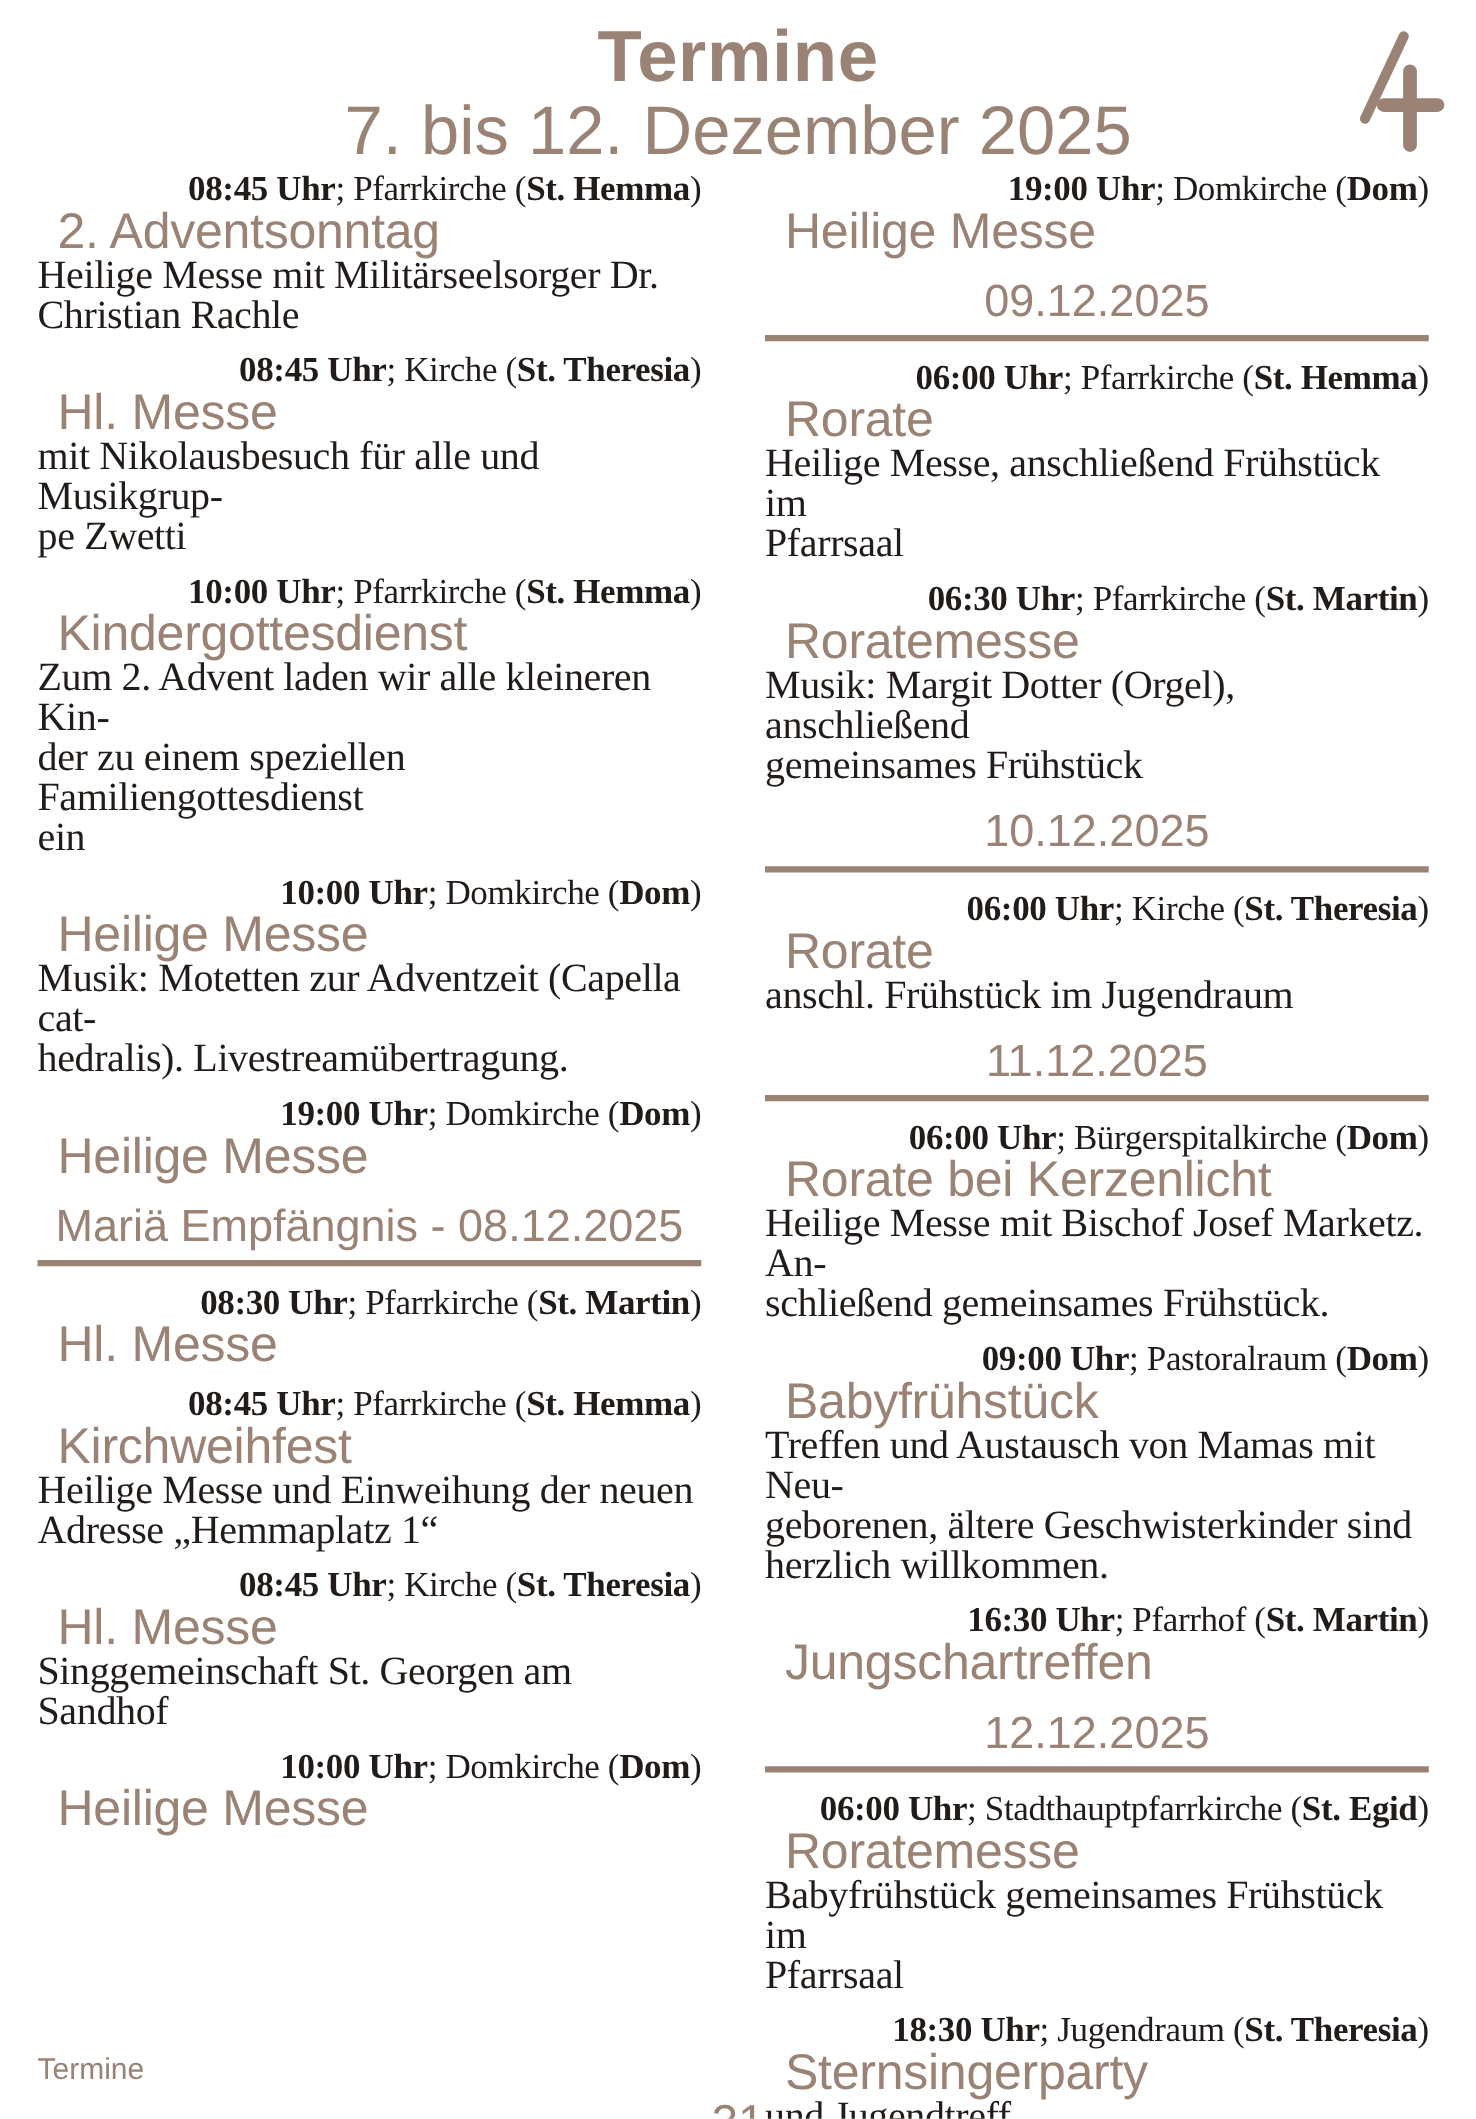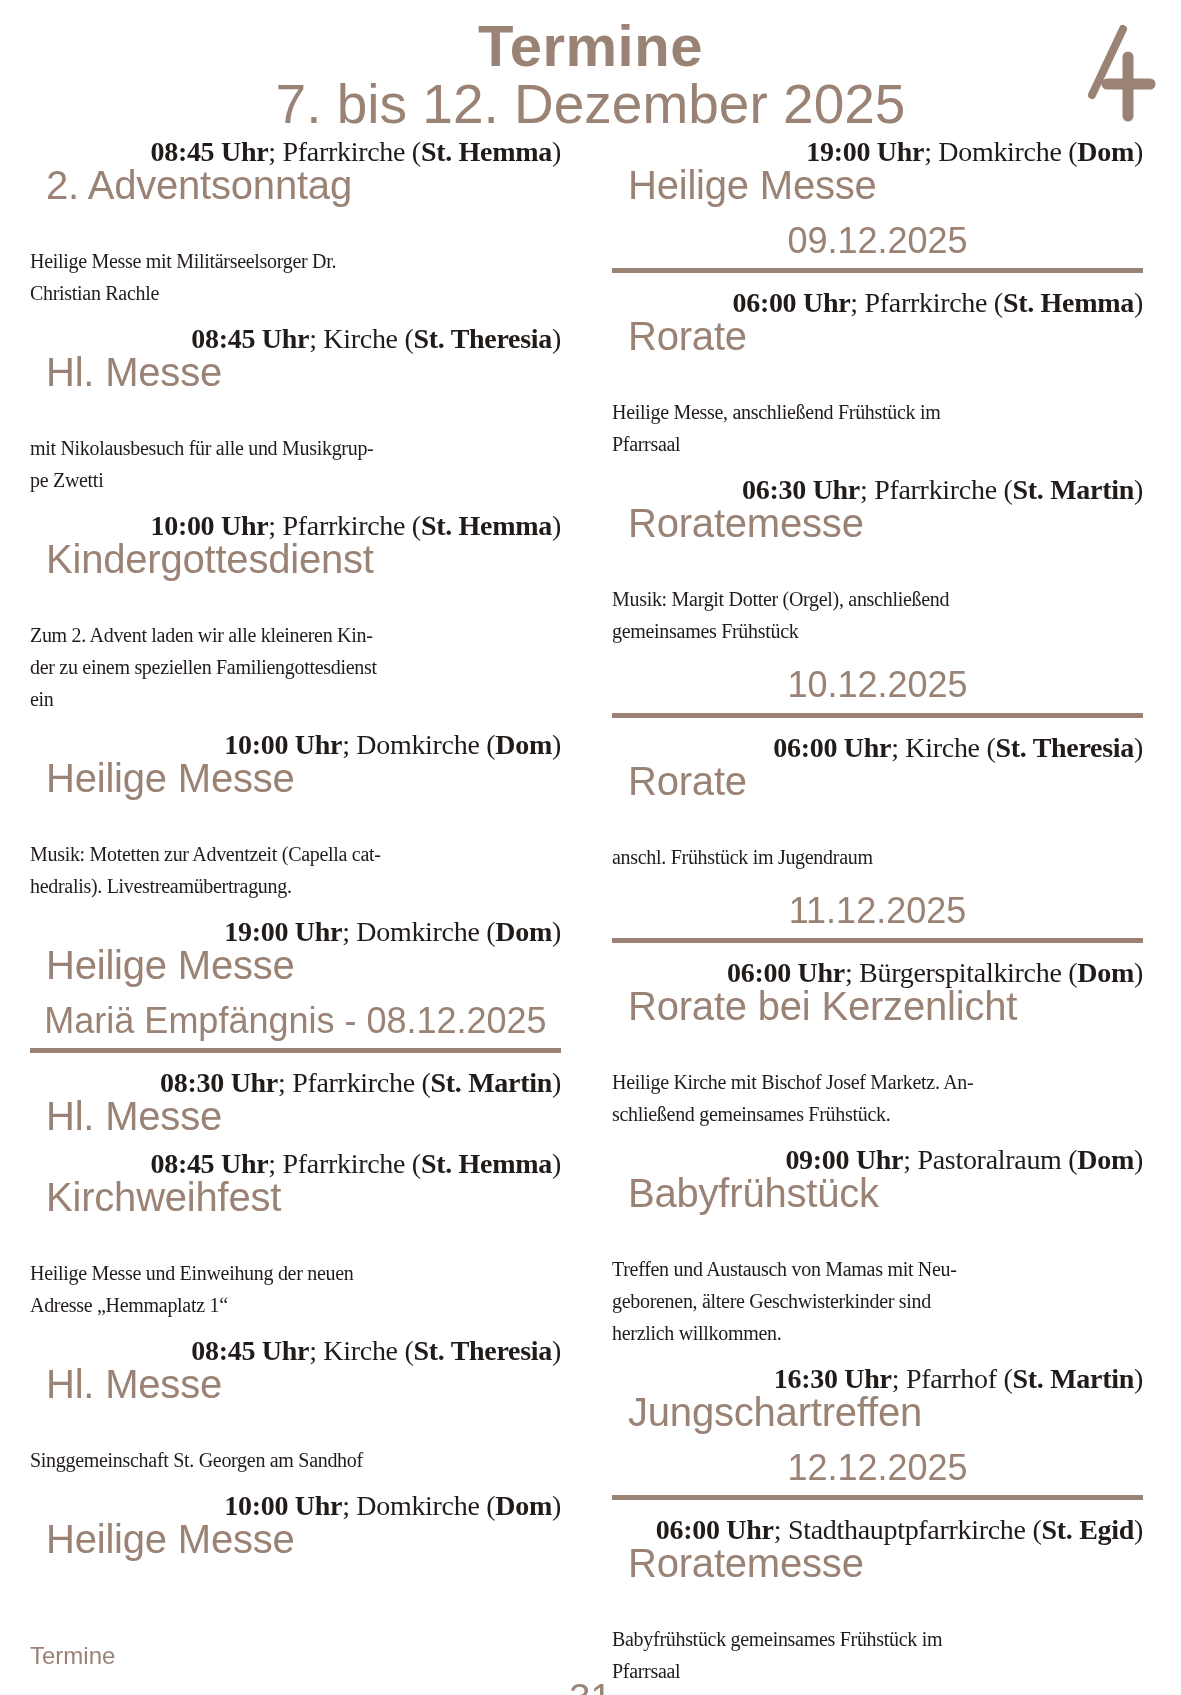"Heilige Messe mit Militärseelsorger Dr." .event-desc { font-size: 20px -> 32px; margin-top: 42px -> none }
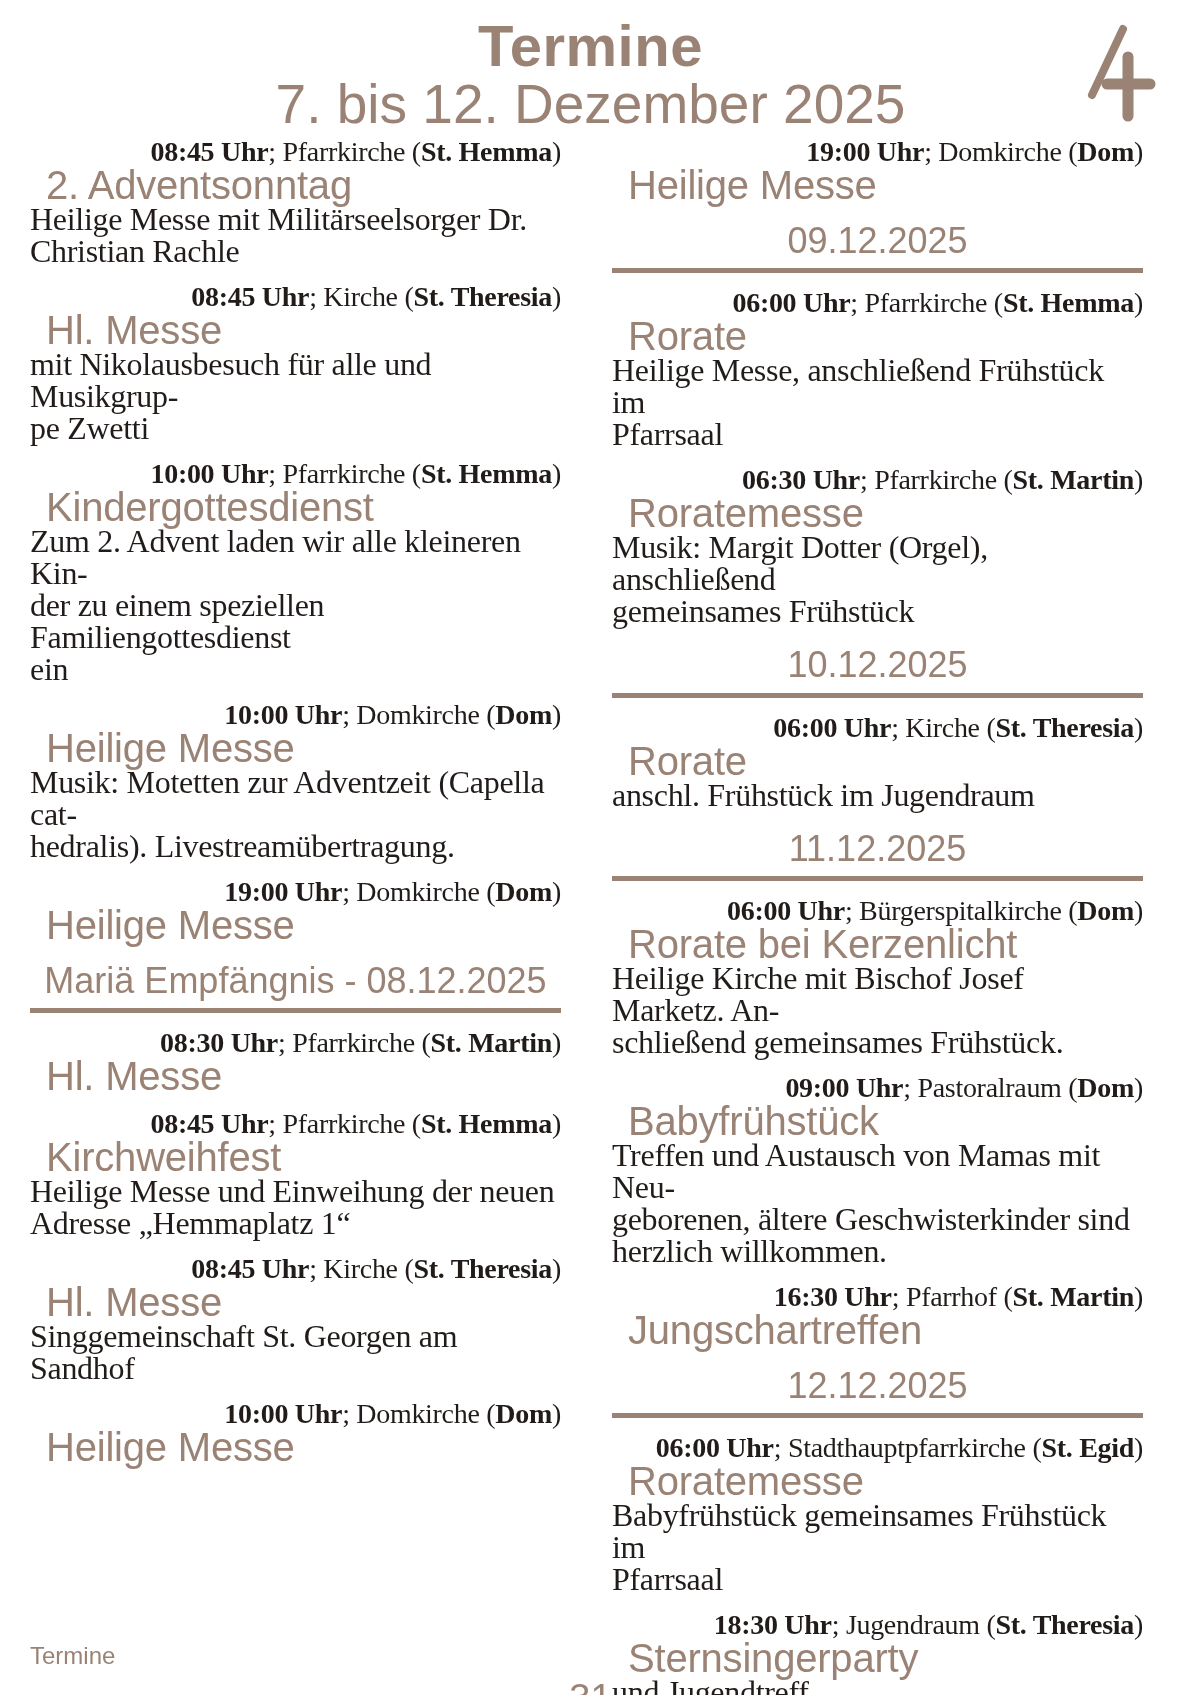"Heilige Kirche mit Bischof Josef" div.event-desc { text: Kirche -> Messe }
